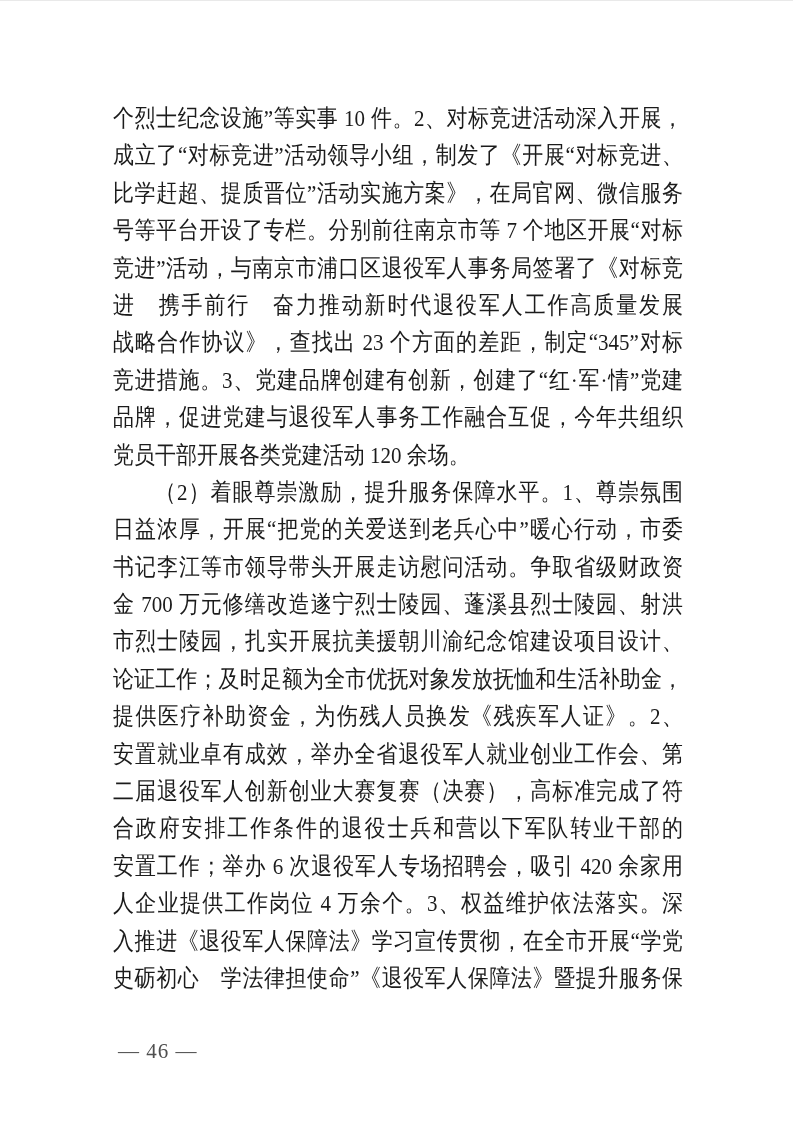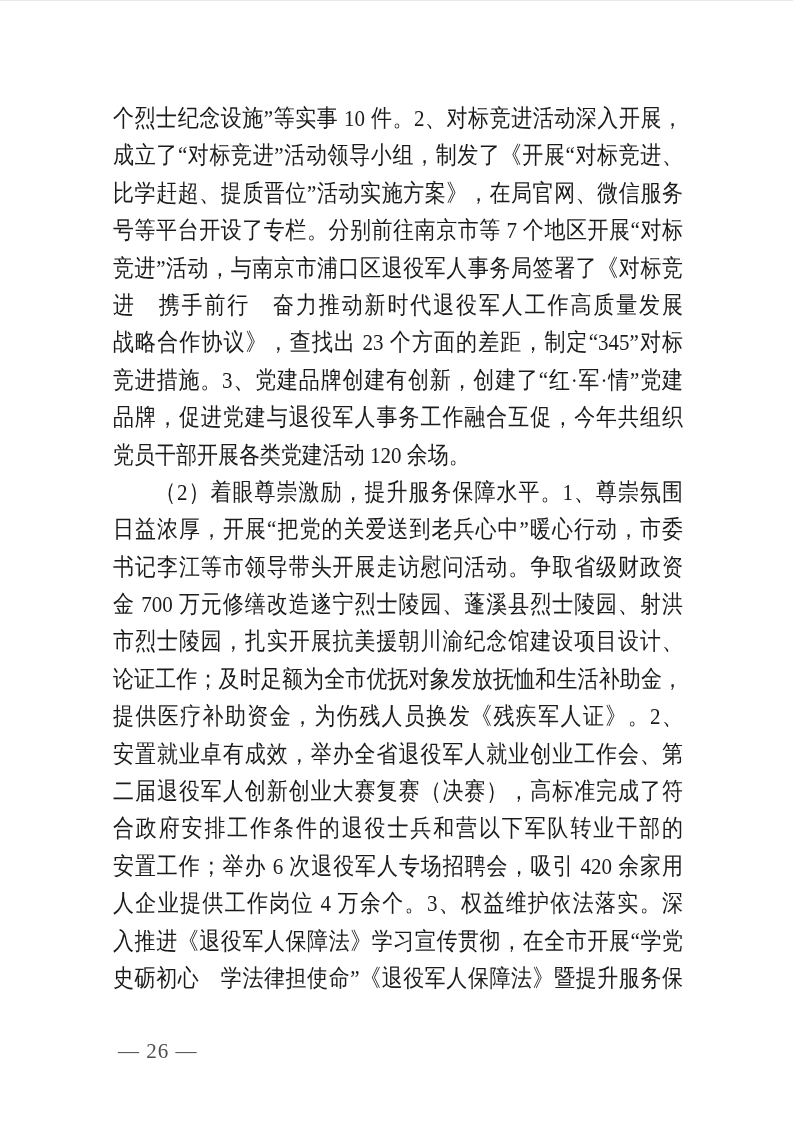"— 26 —" span { text: 26 -> 46 }
